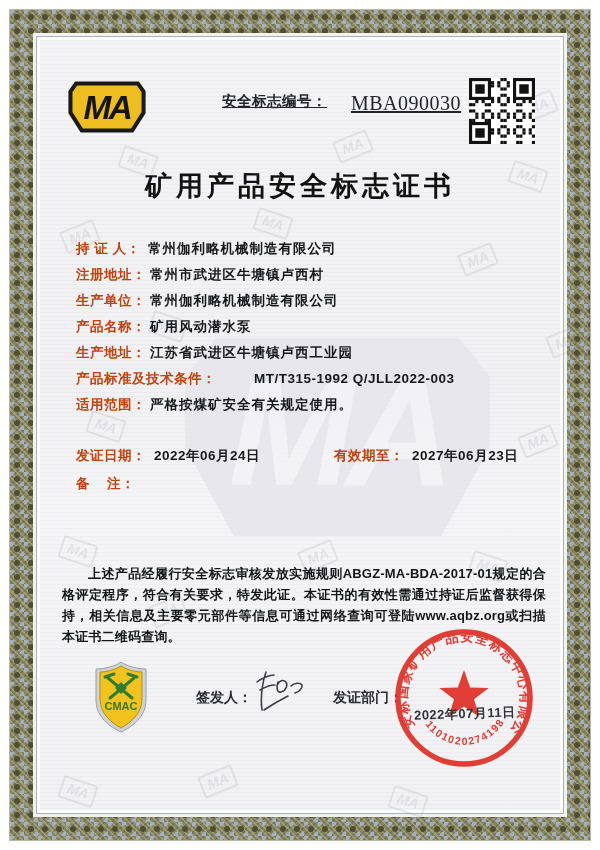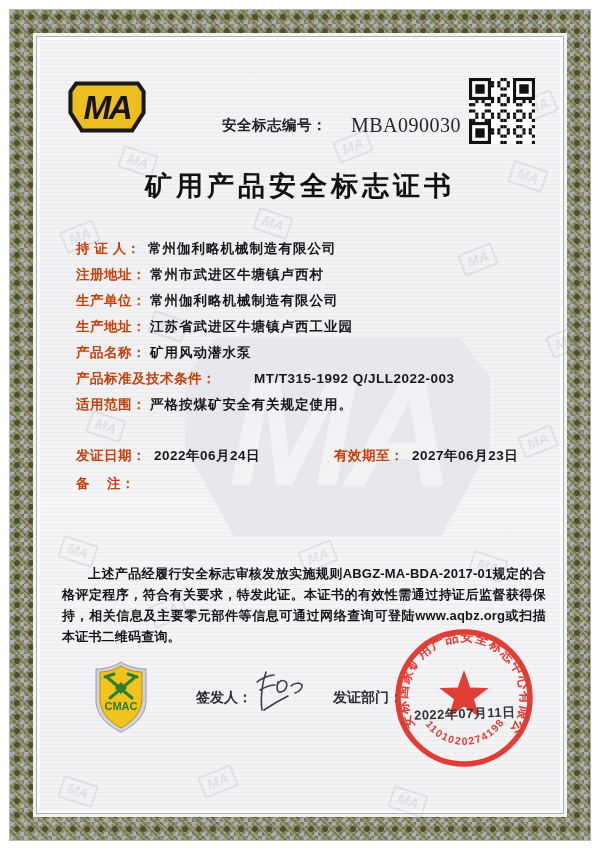"安全标志编号：" .cert-no { align-items: center -> flex-start; text-decoration: none -> underline; top: 114px -> 92px }
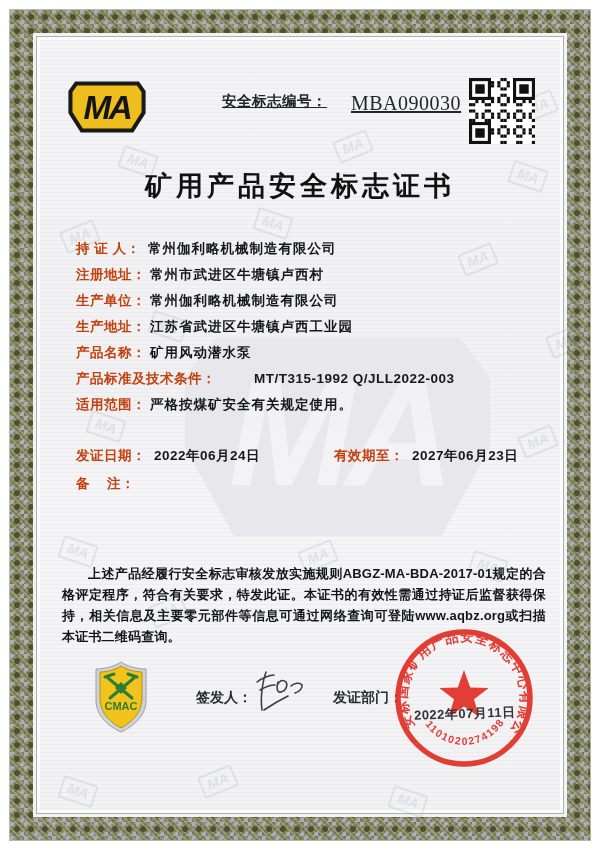"生产地址：" div.frow { order: before "产品名称：" -> after "产品名称：" }
